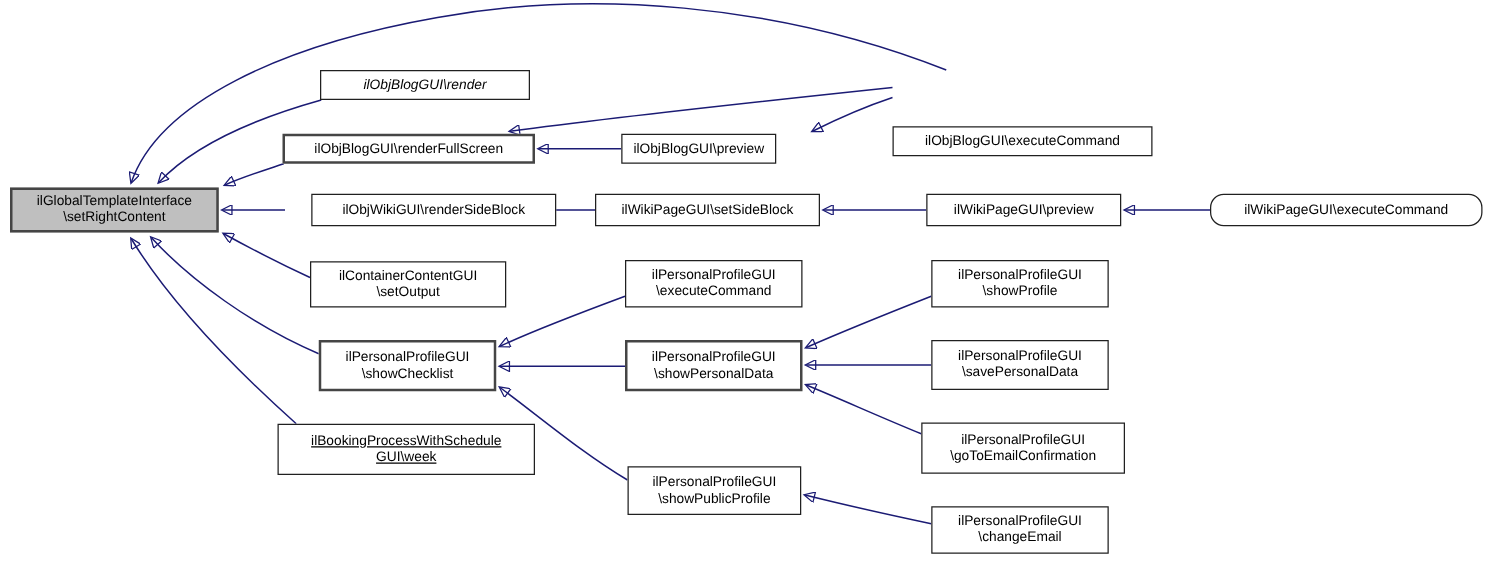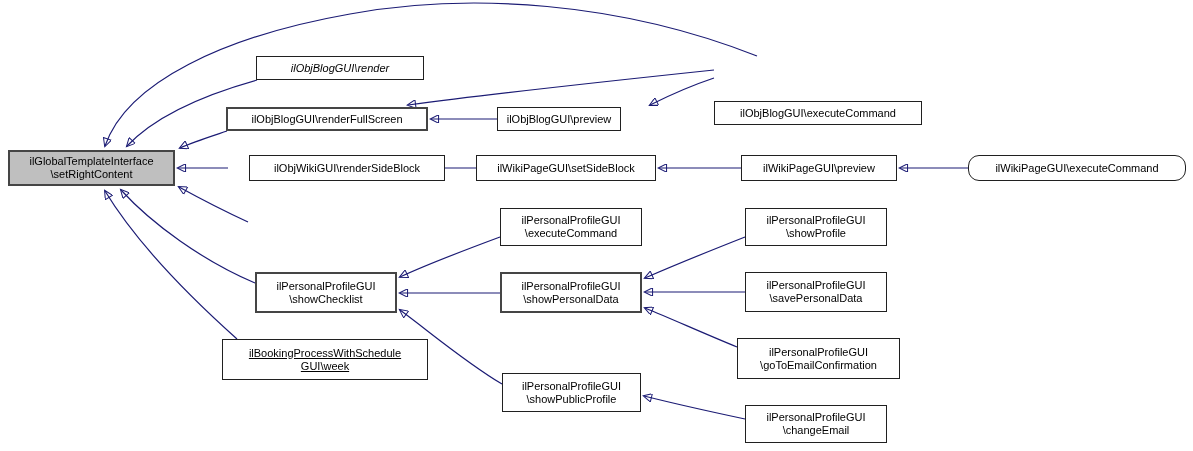"ilContainerContentGUI" div.node { html: none -> <div>ilContainerContentGUI \setOutput</div> }
